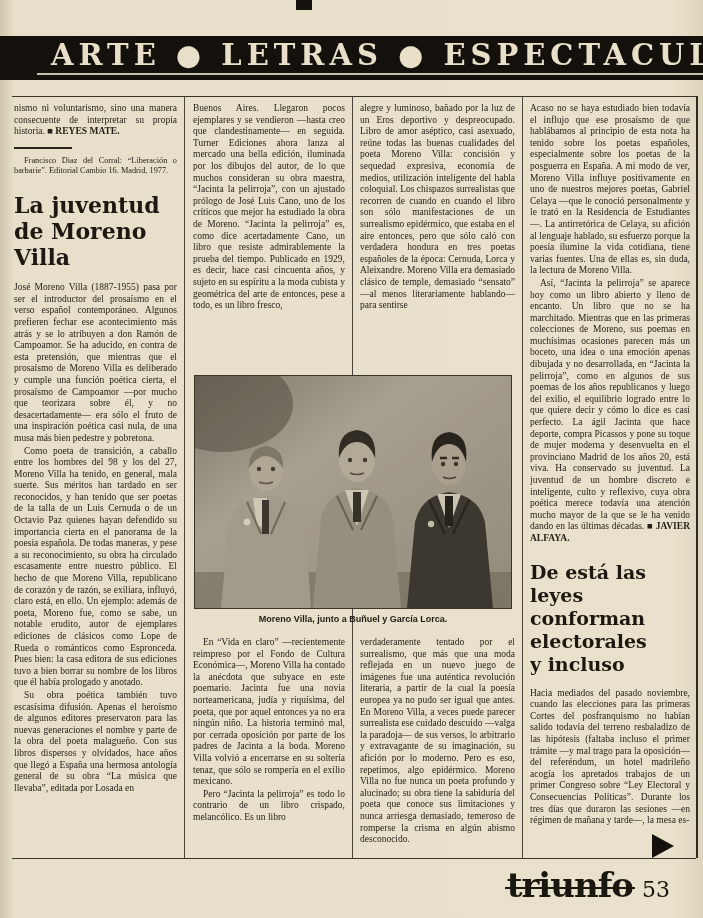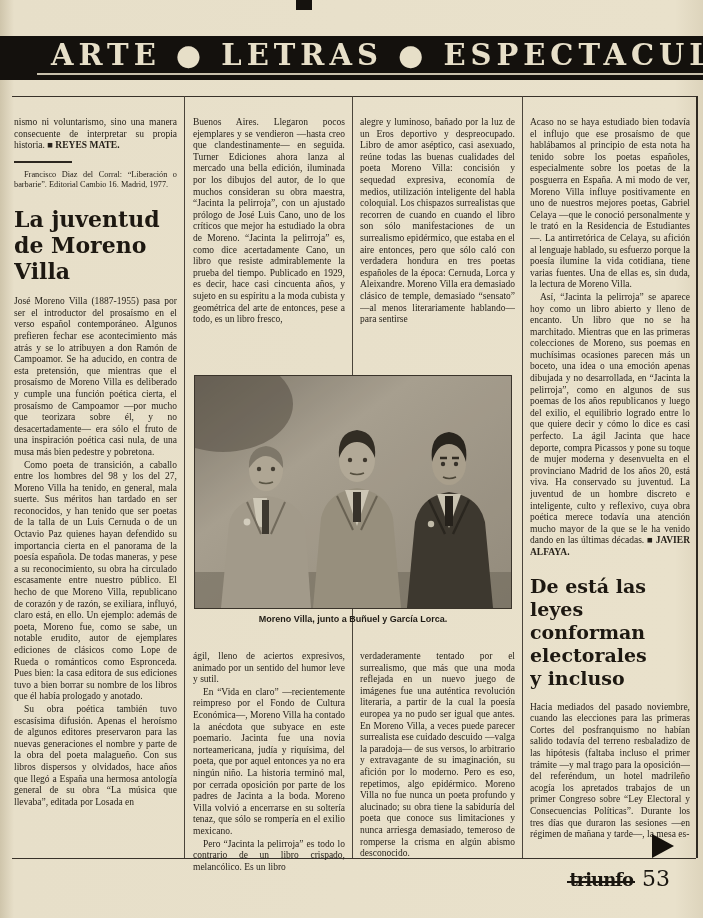"nismo ni voluntarismo, sino una" .col { margin-top: 14px -> none }
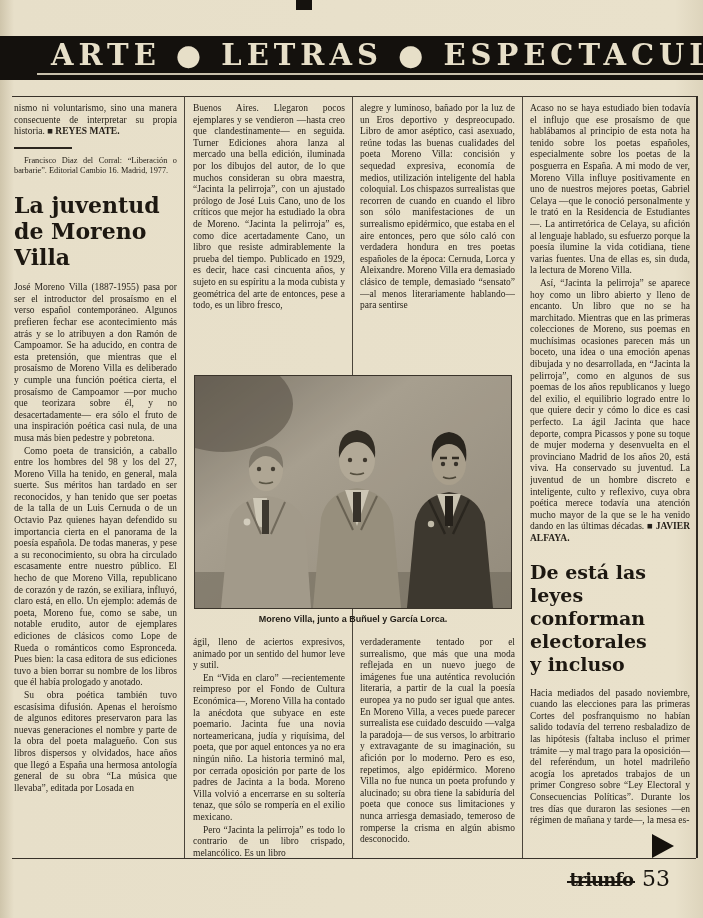"ágil, lleno de aciertos expresivos," p.noindent { html: <p>ágil, lleno de aciertos expresivos, animado por un sentido del humor leve y sutil.</p> -> none }
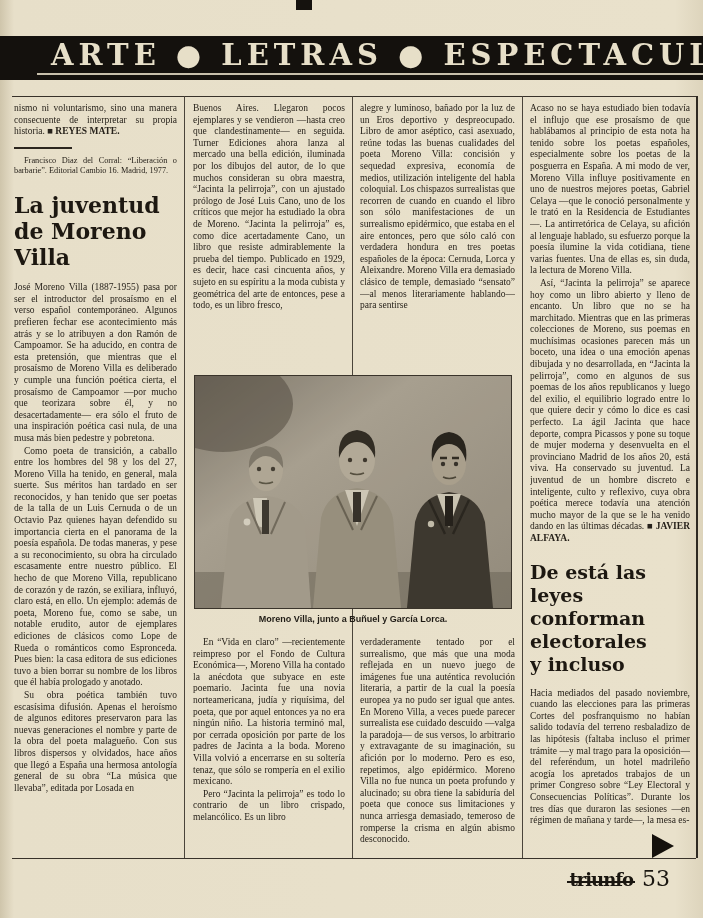"triunfo" .logo { font-size: 18px -> 34px }
